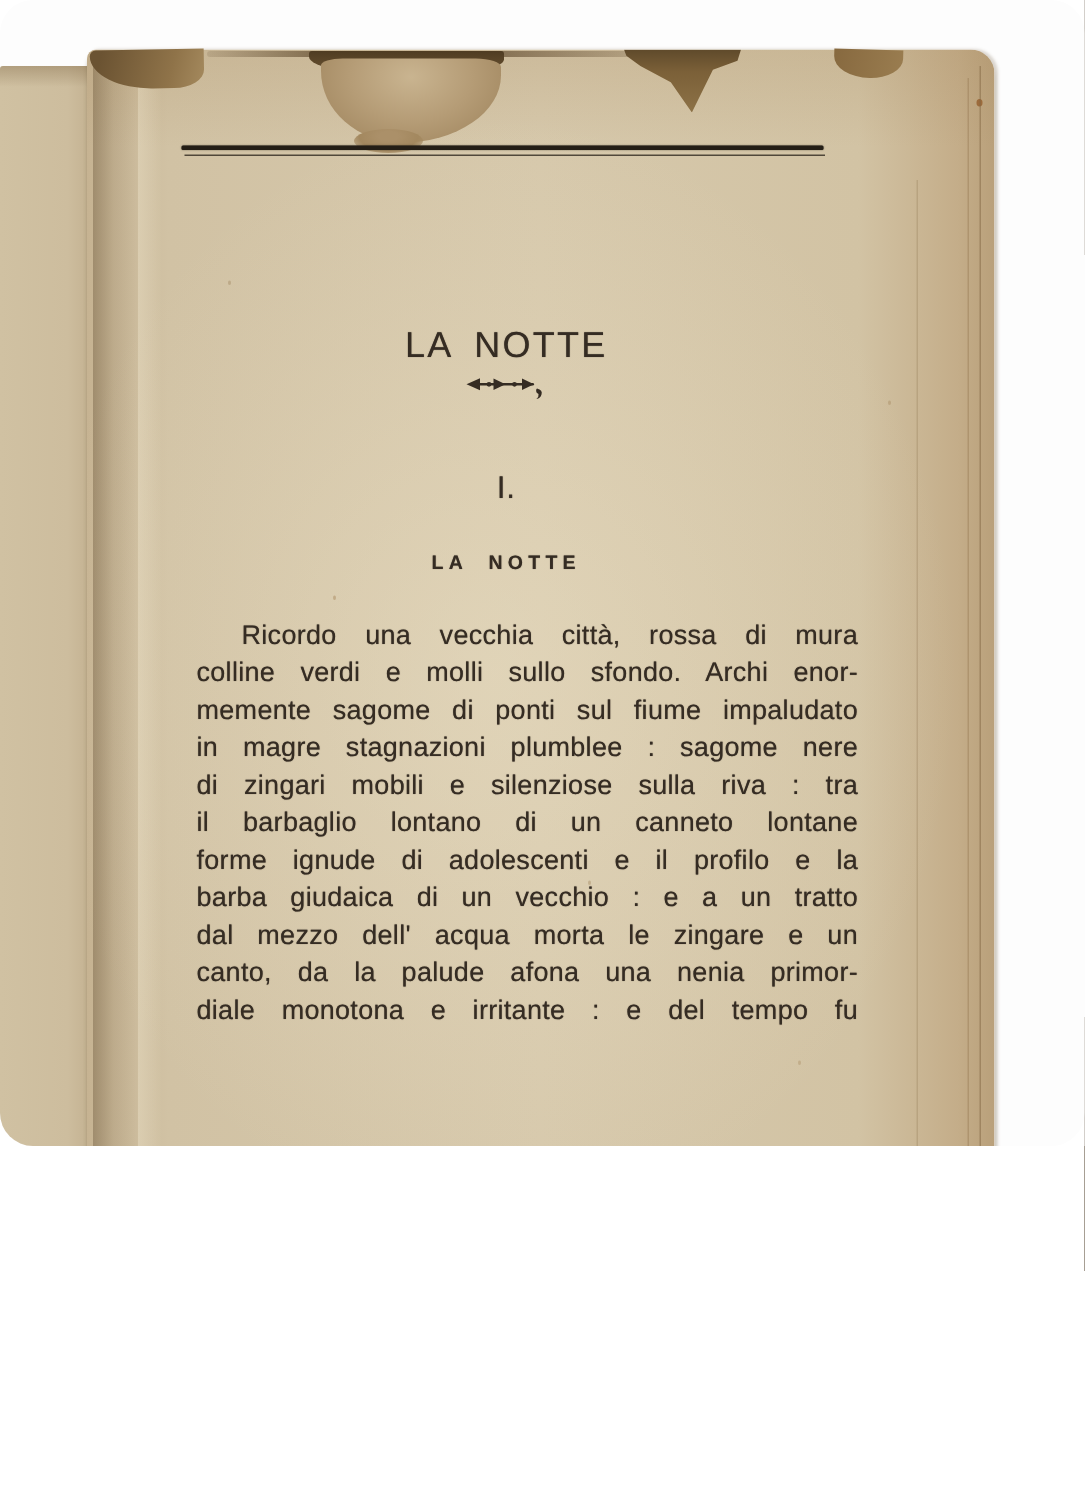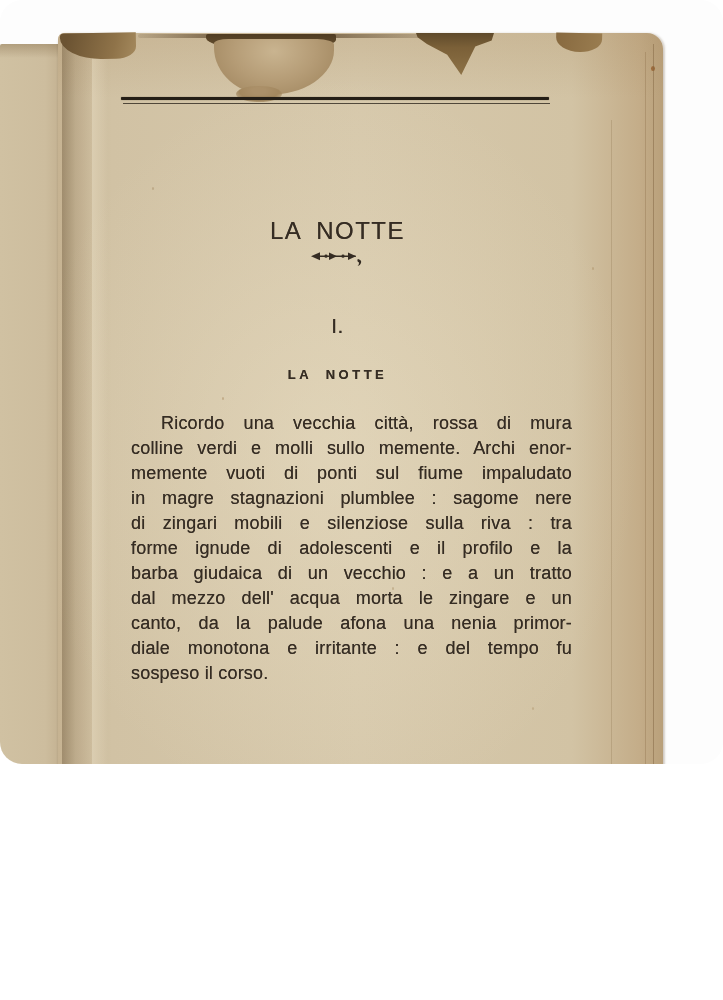"colline verdi e molli sullo" div.pline { text: memente -> sfondo }
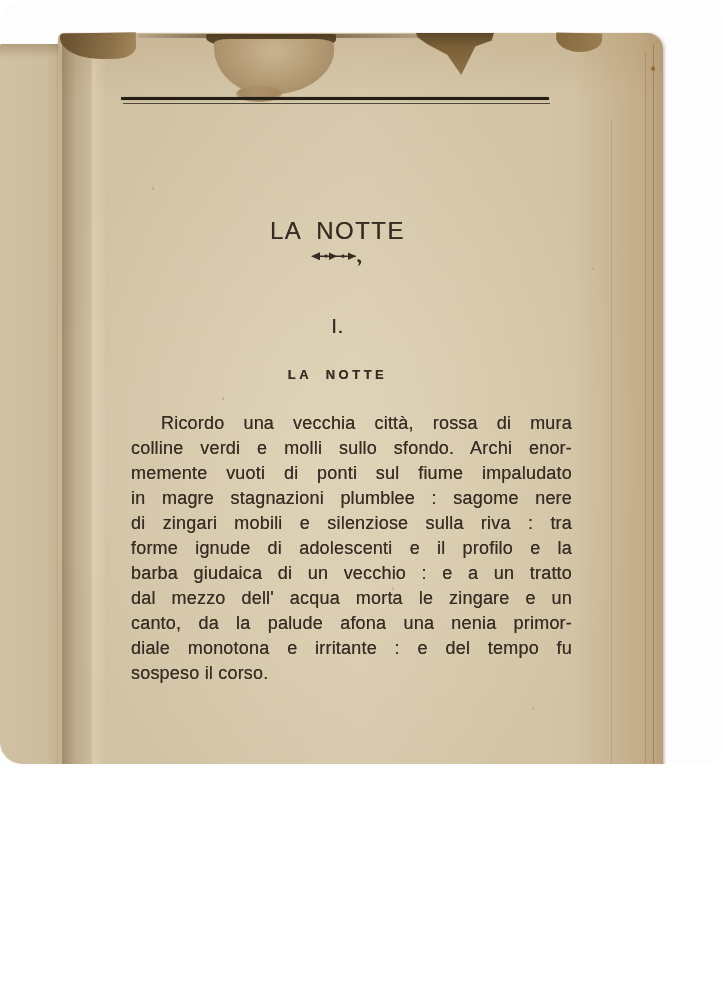"memente vuoti di ponti sul" div.pline { text: vuoti -> sagome }
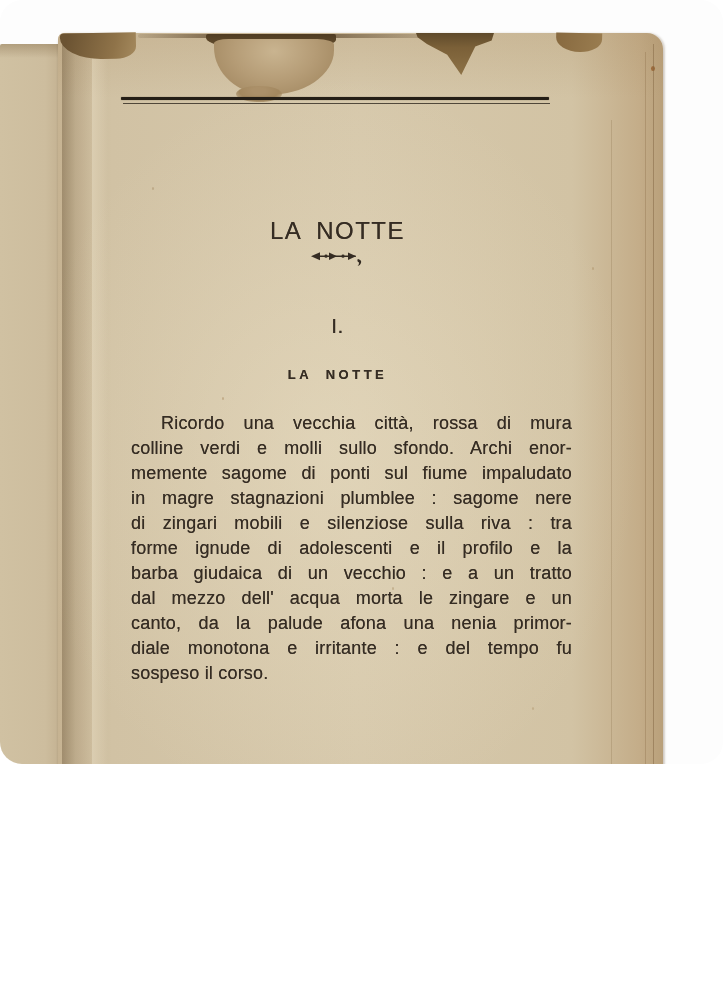"il barbaglio lontano di un" div.pline { html: none -> <div>il barbaglio lontano di un canneto lontane</div> }
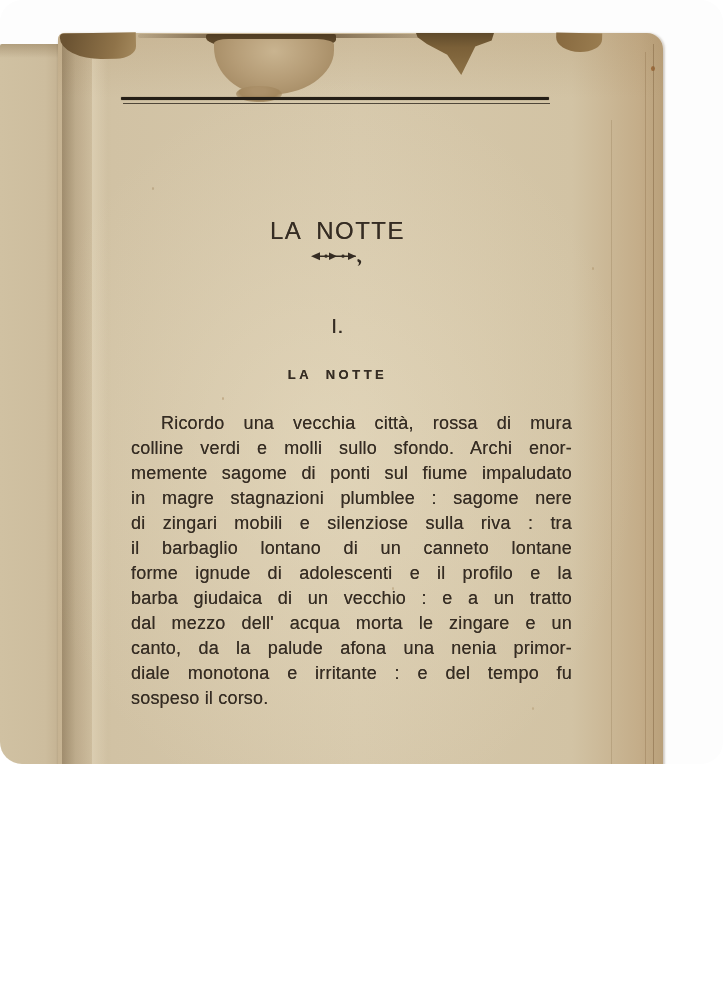"sospeso il corso." div.pline { html: <div>sospeso il corso.</div> -> none }
